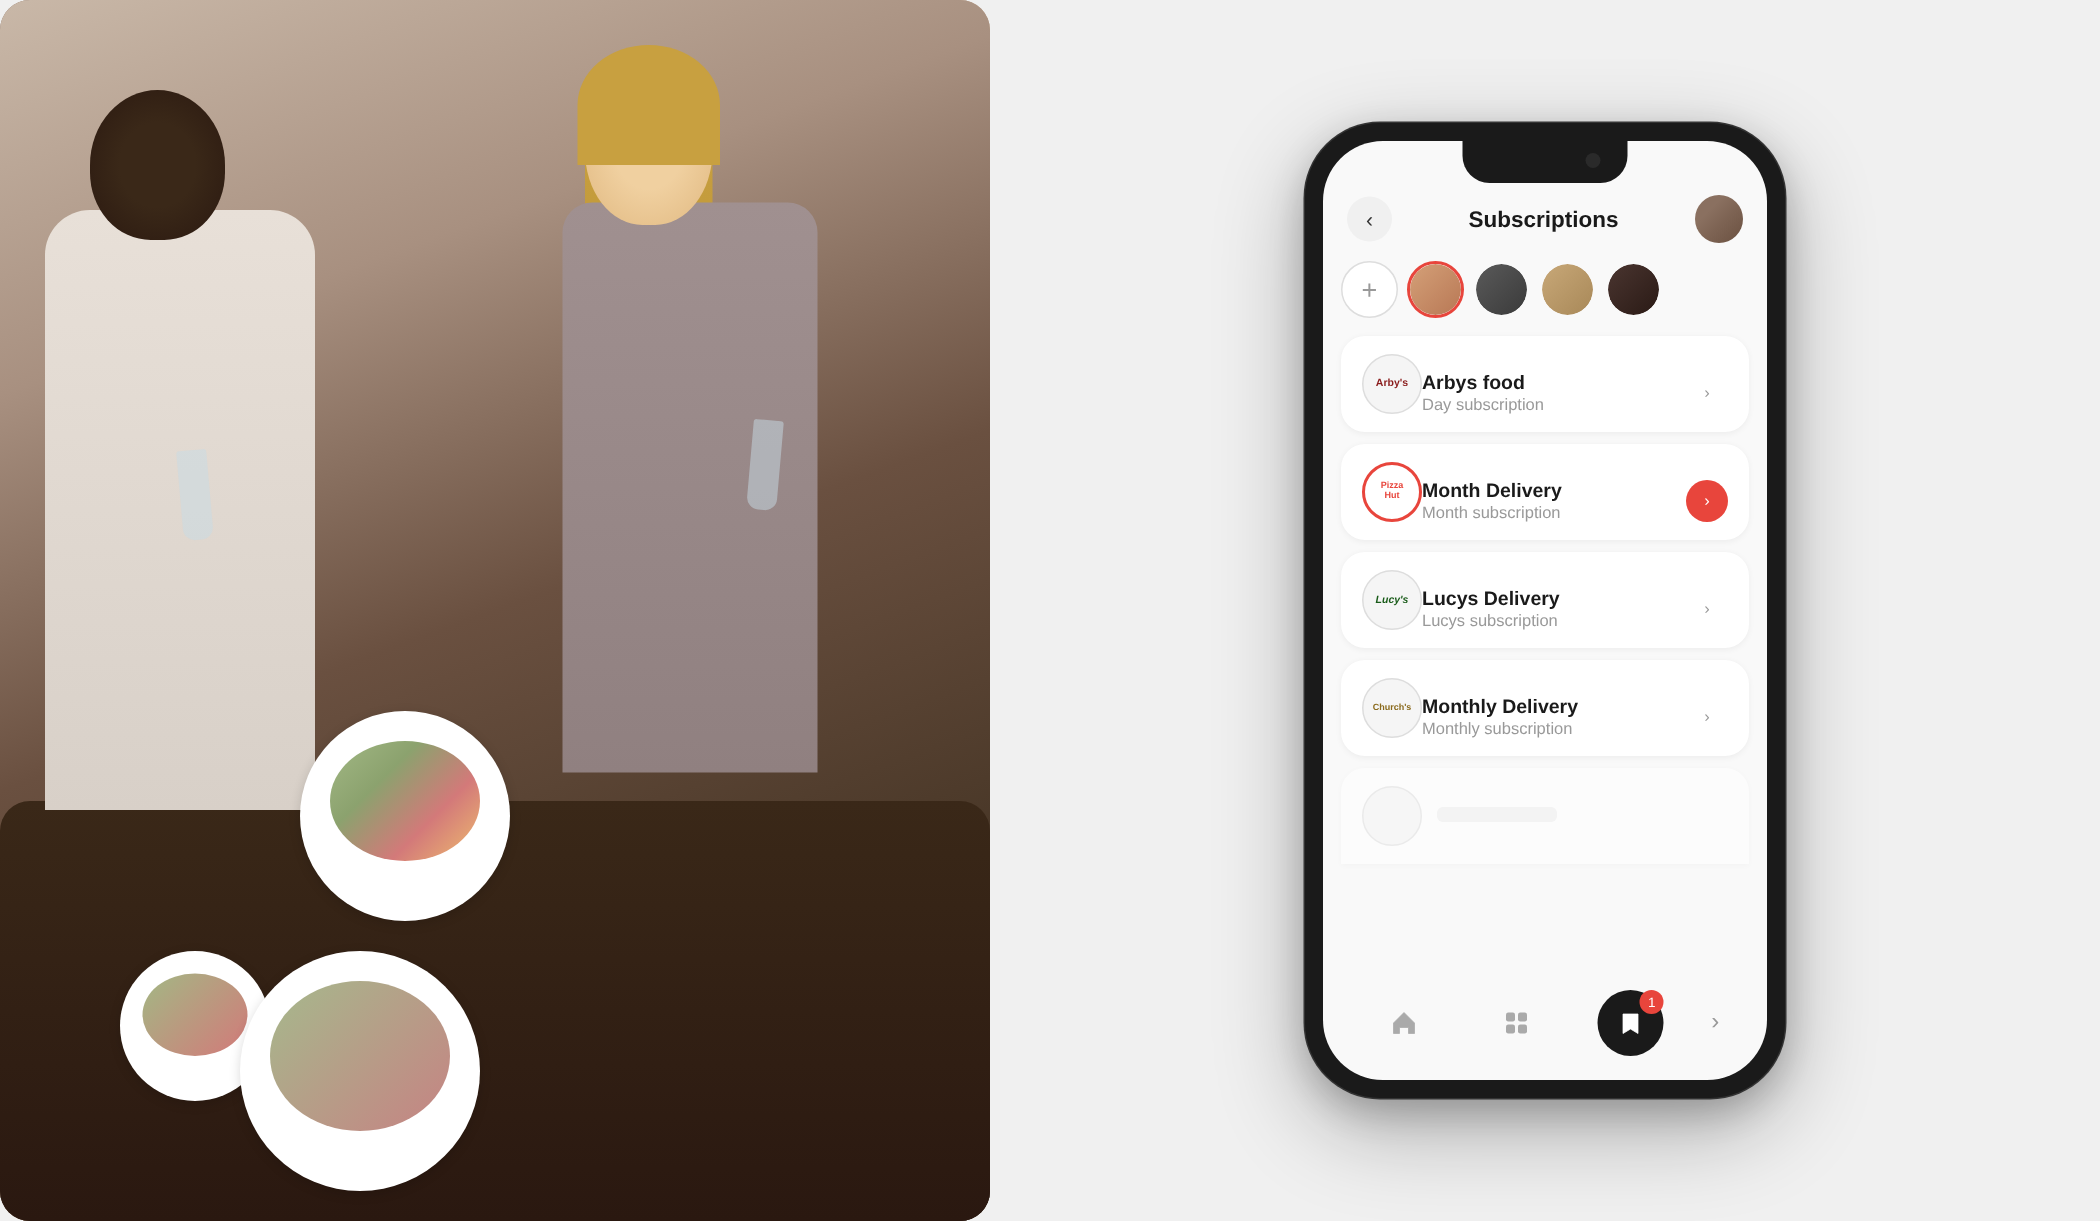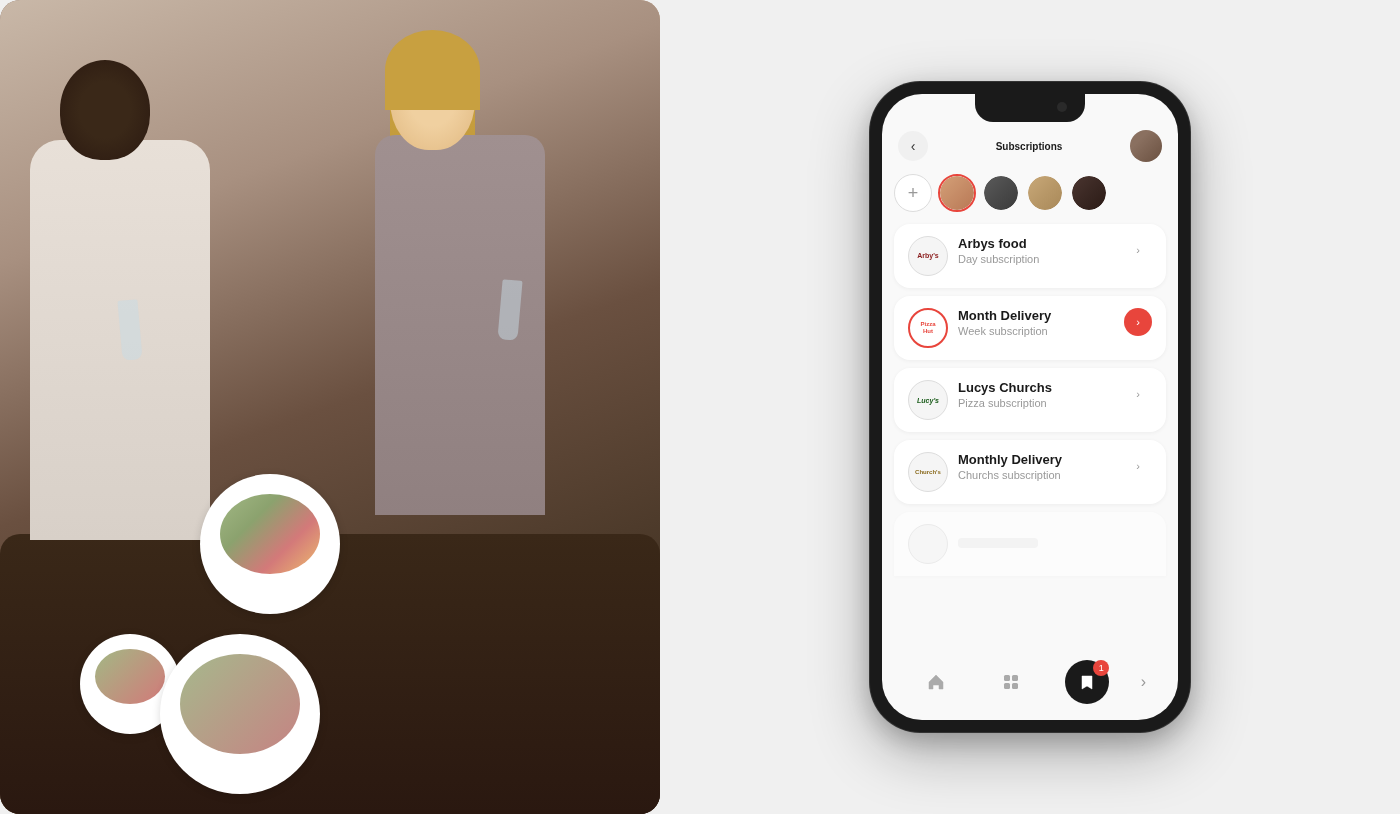"Subscriptions" .header-title { font-size: 10px -> 15px }
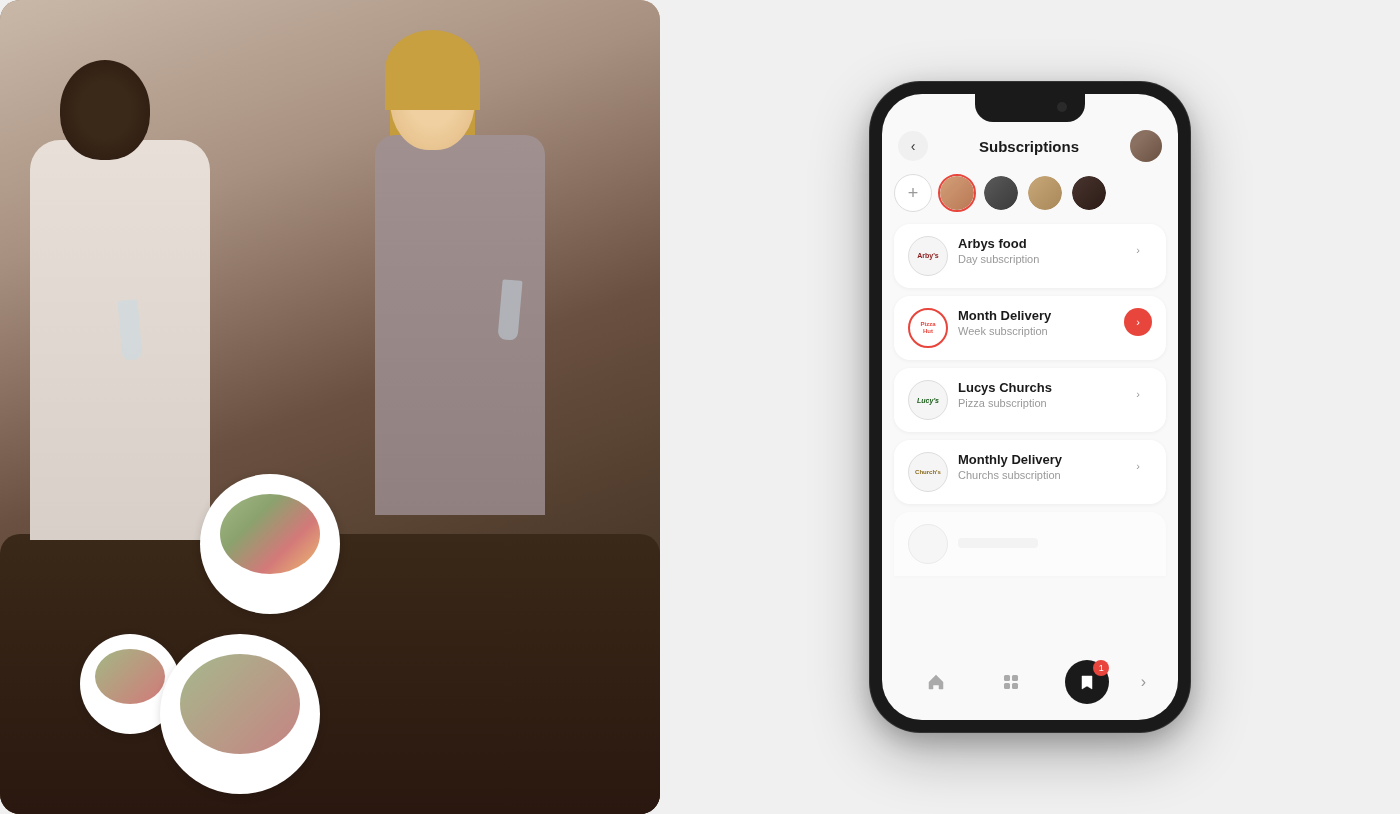"Arbys food" .sub-item { align-items: flex-start -> flex-end; gap: 10px -> none }
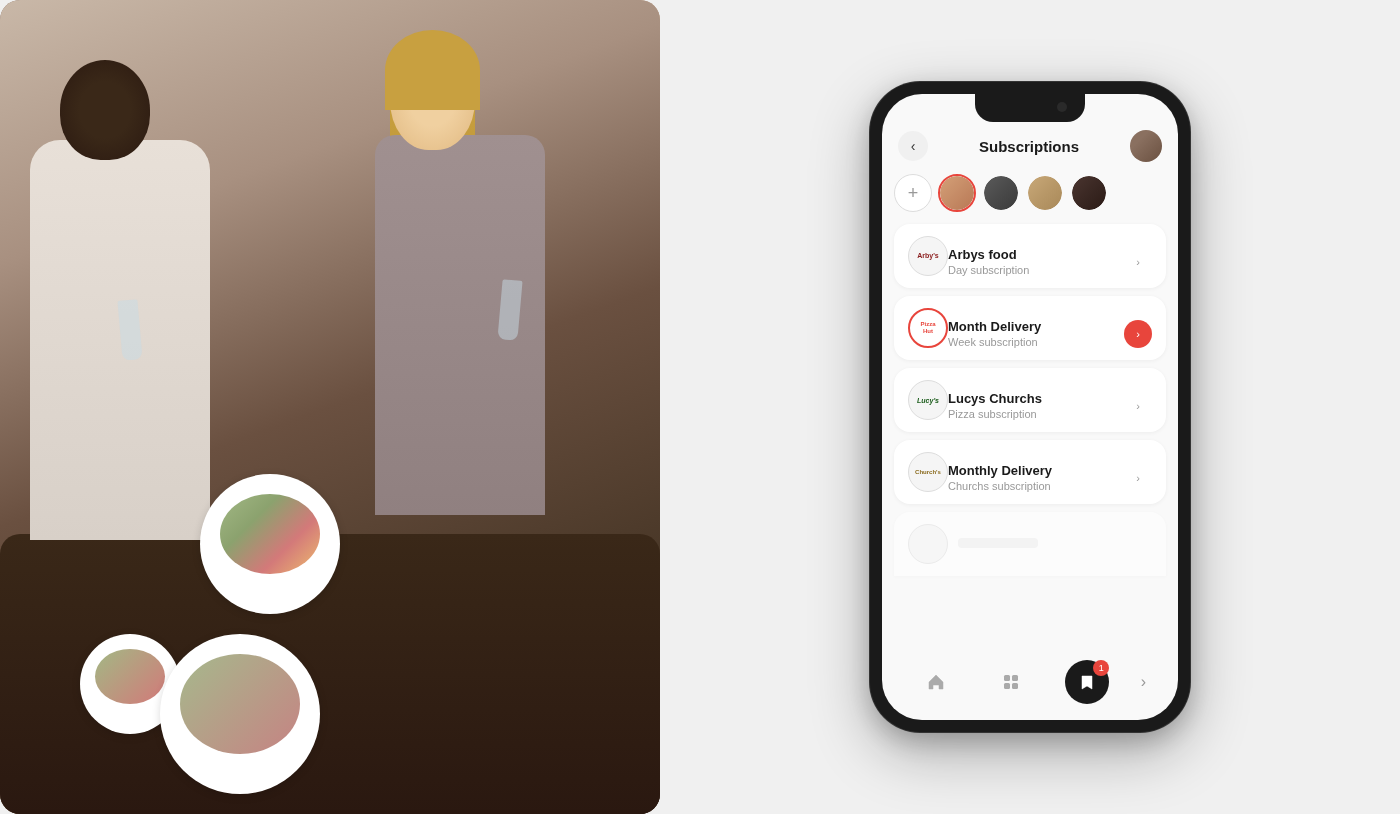"Week subscription" div.sub-desc { text: Week -> Month }
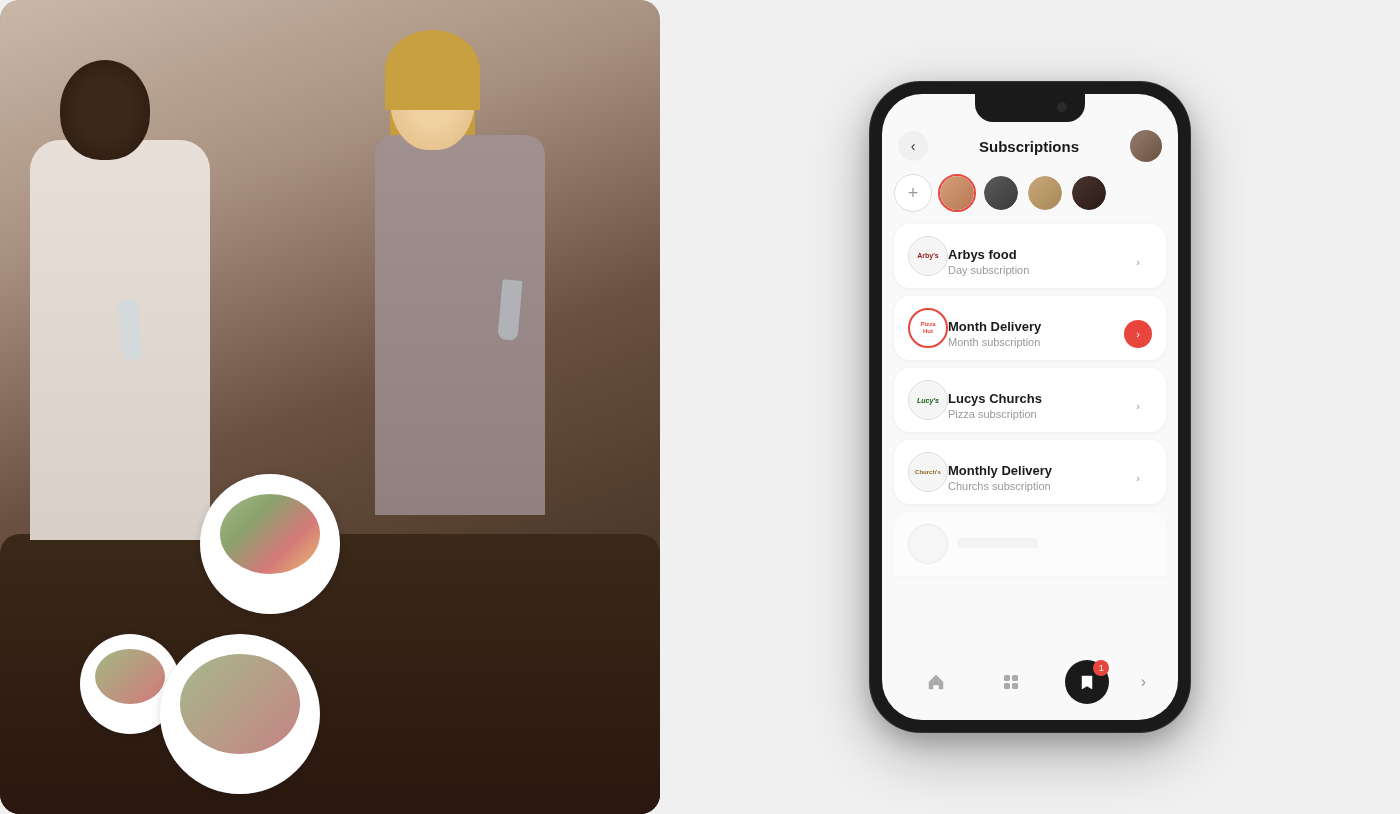"Lucys Churchs" div.sub-name { text: Churchs -> Delivery }
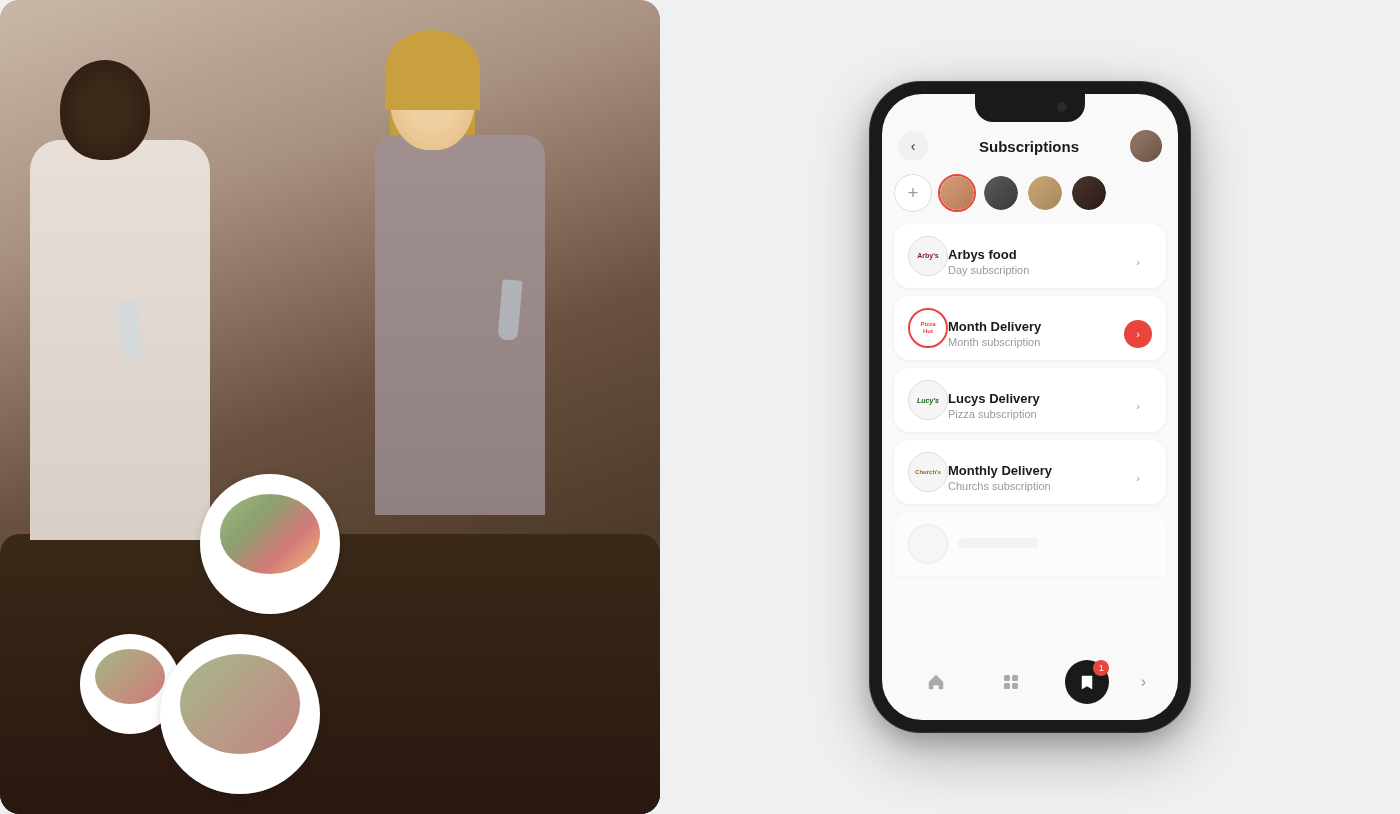"Pizza subscription" div.sub-desc { text: Pizza -> Lucys }
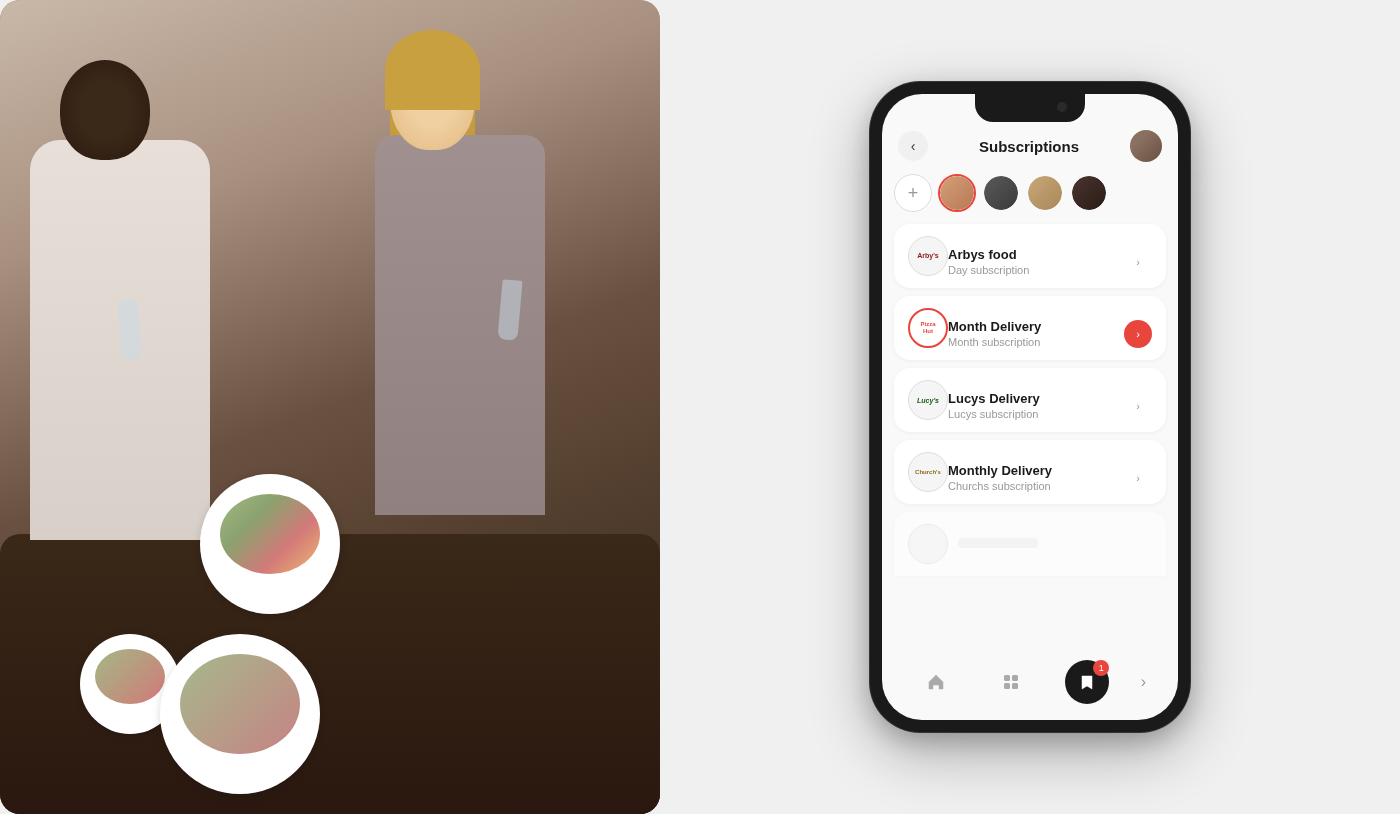"Churchs subscription" div.sub-desc { text: Churchs -> Monthly }
